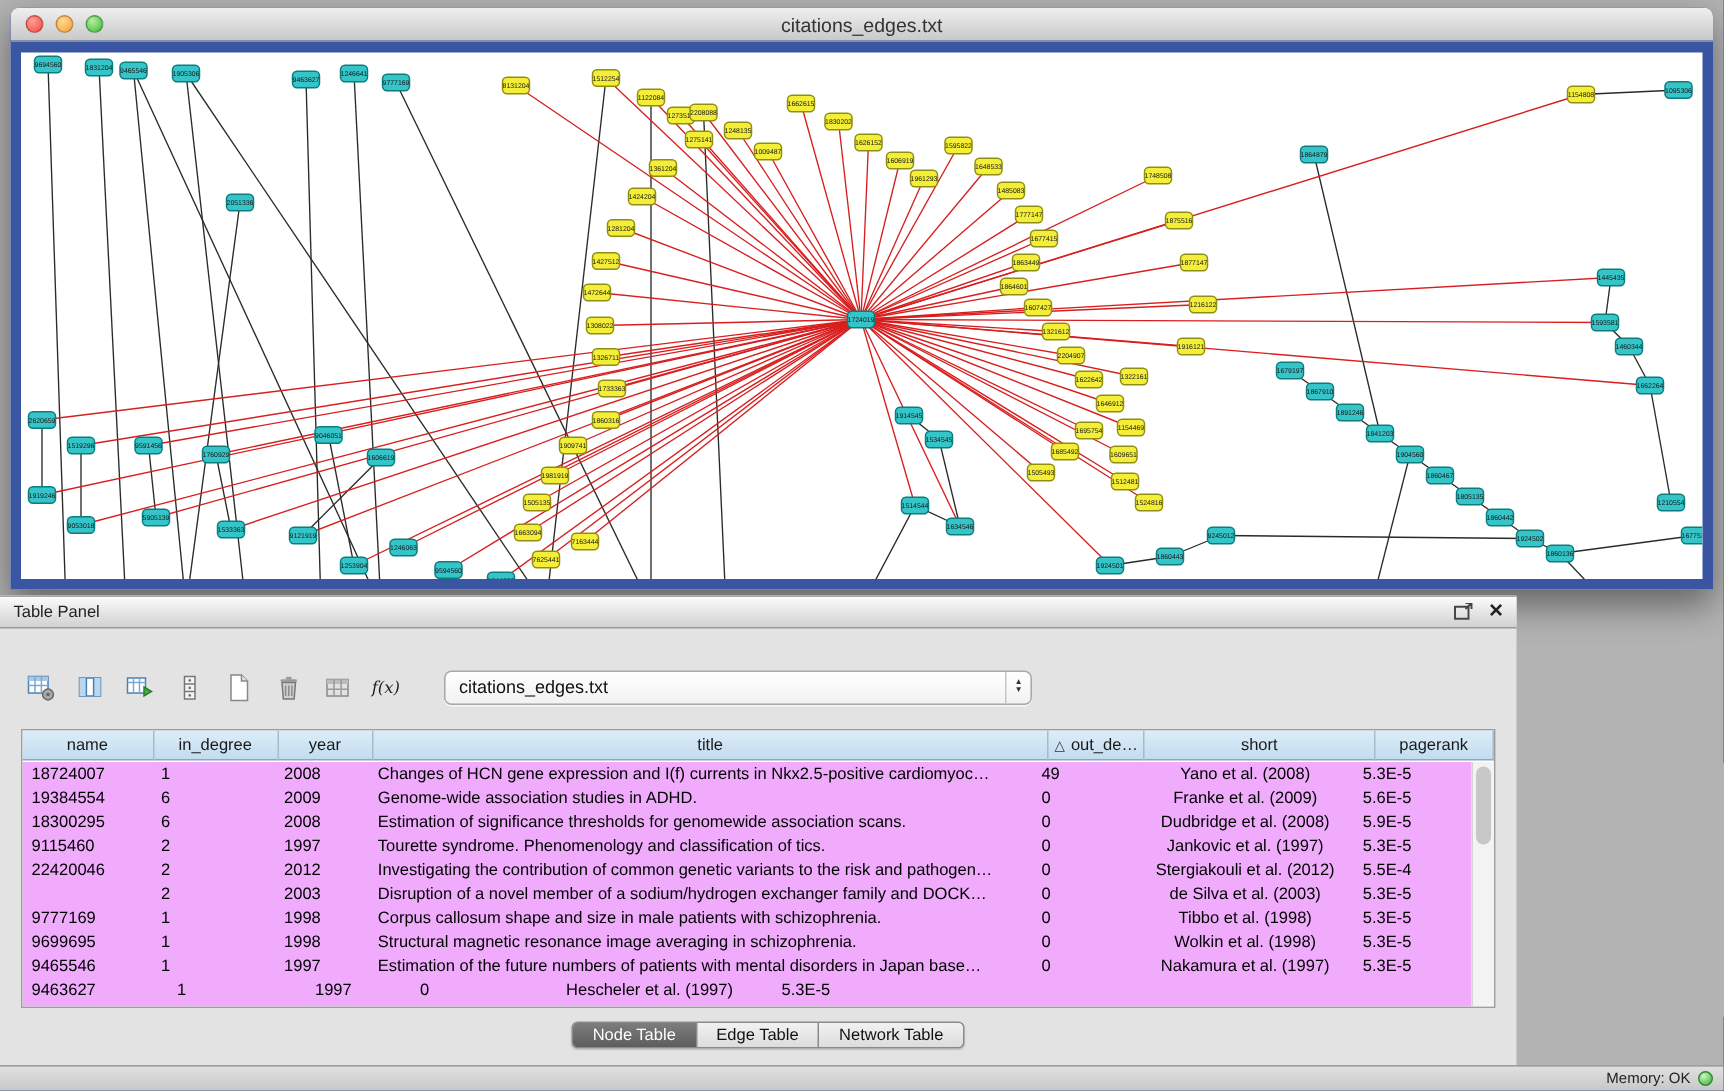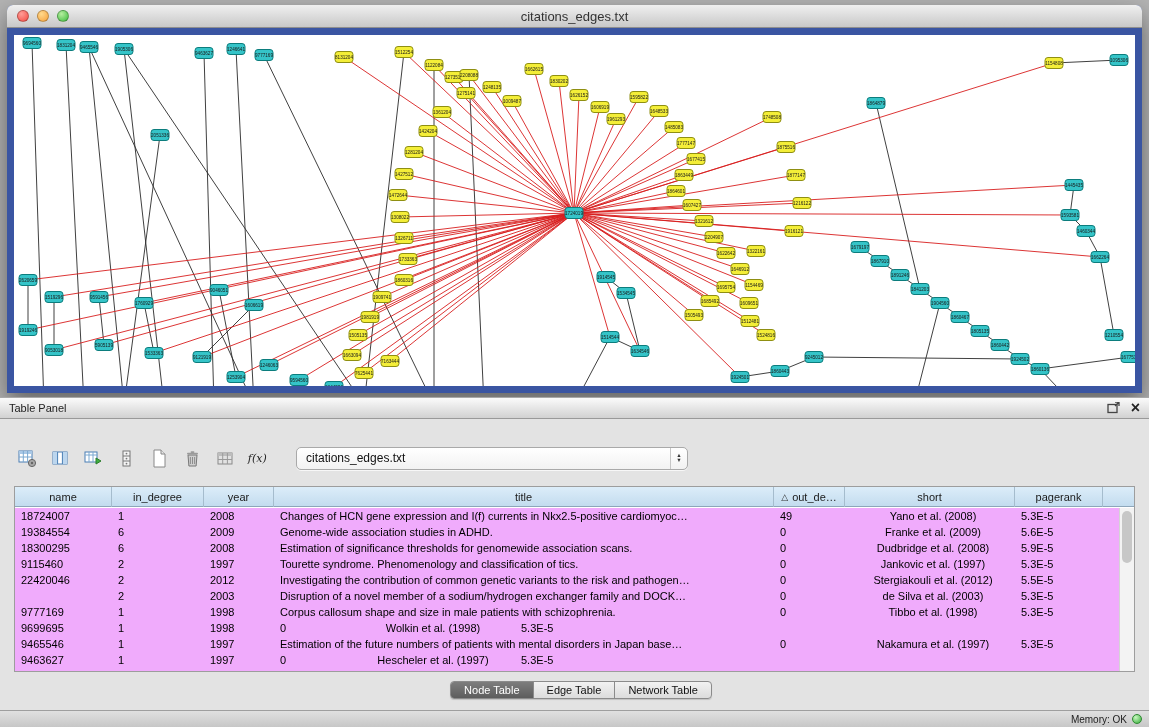"Table Panel" .table-panel { width: 1149px -> 1011px }
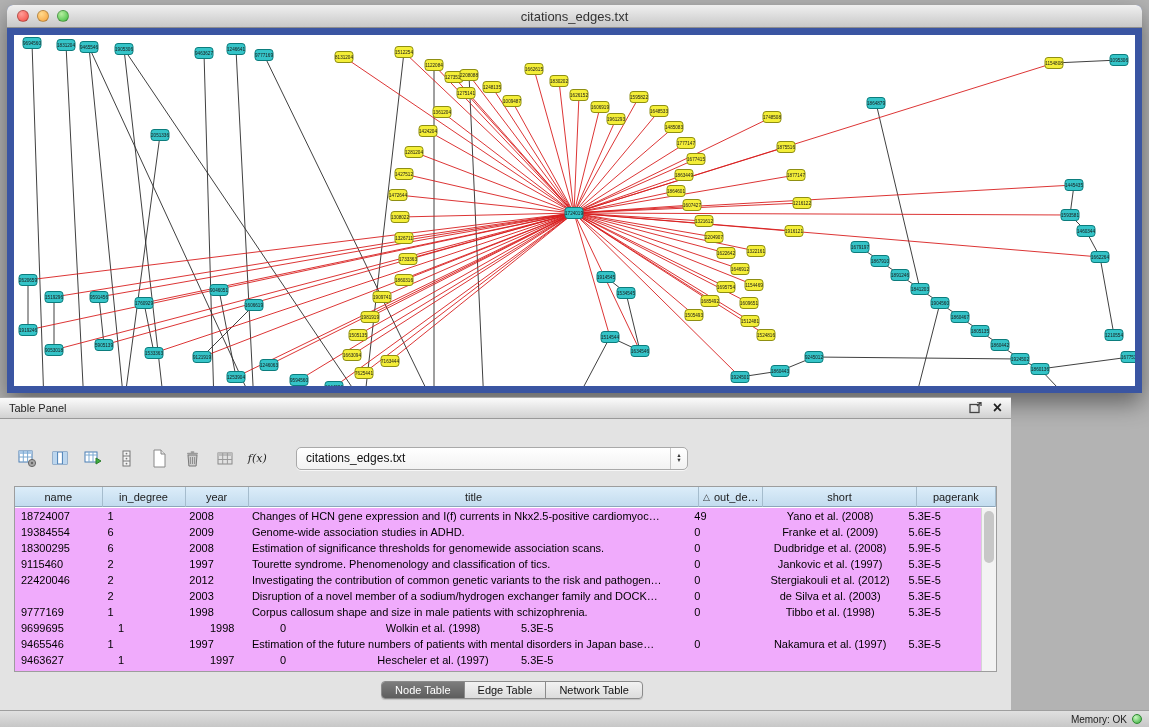"5.5E-5" div.td { text: 5.5E-5 -> 5.5E-4 }
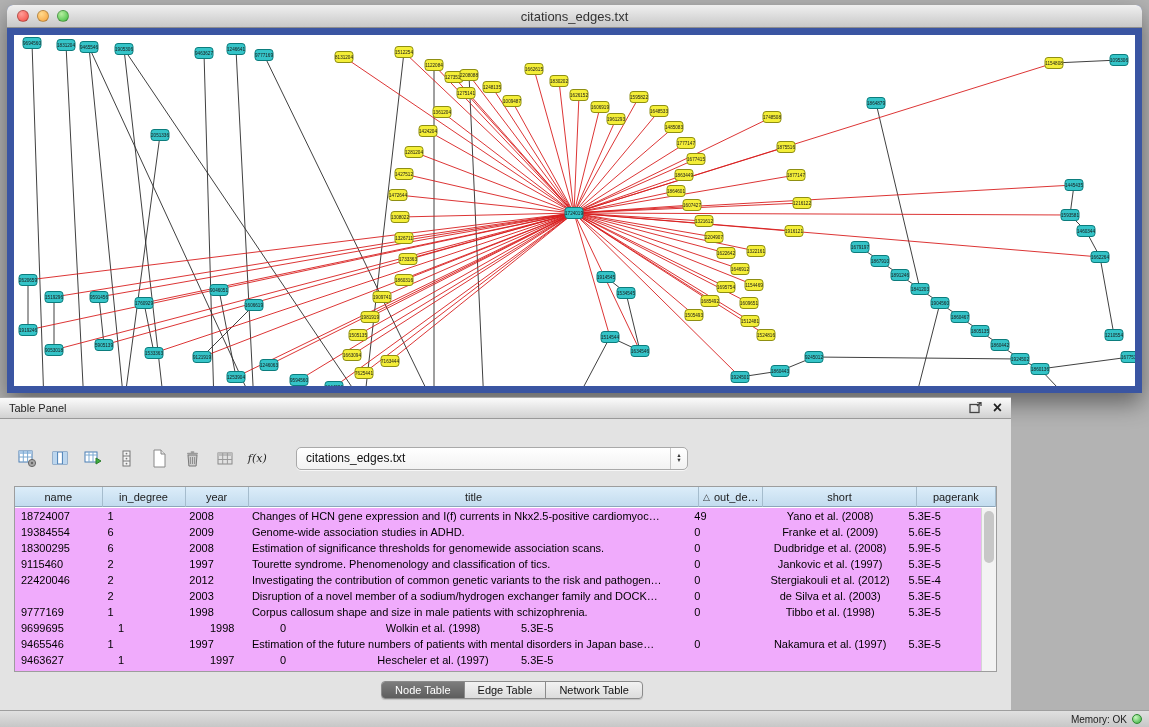"Structural magnetic resonance image" div.td { html: none -> <div>Structural magnetic resonance image averaging in schizophrenia.</div> }
